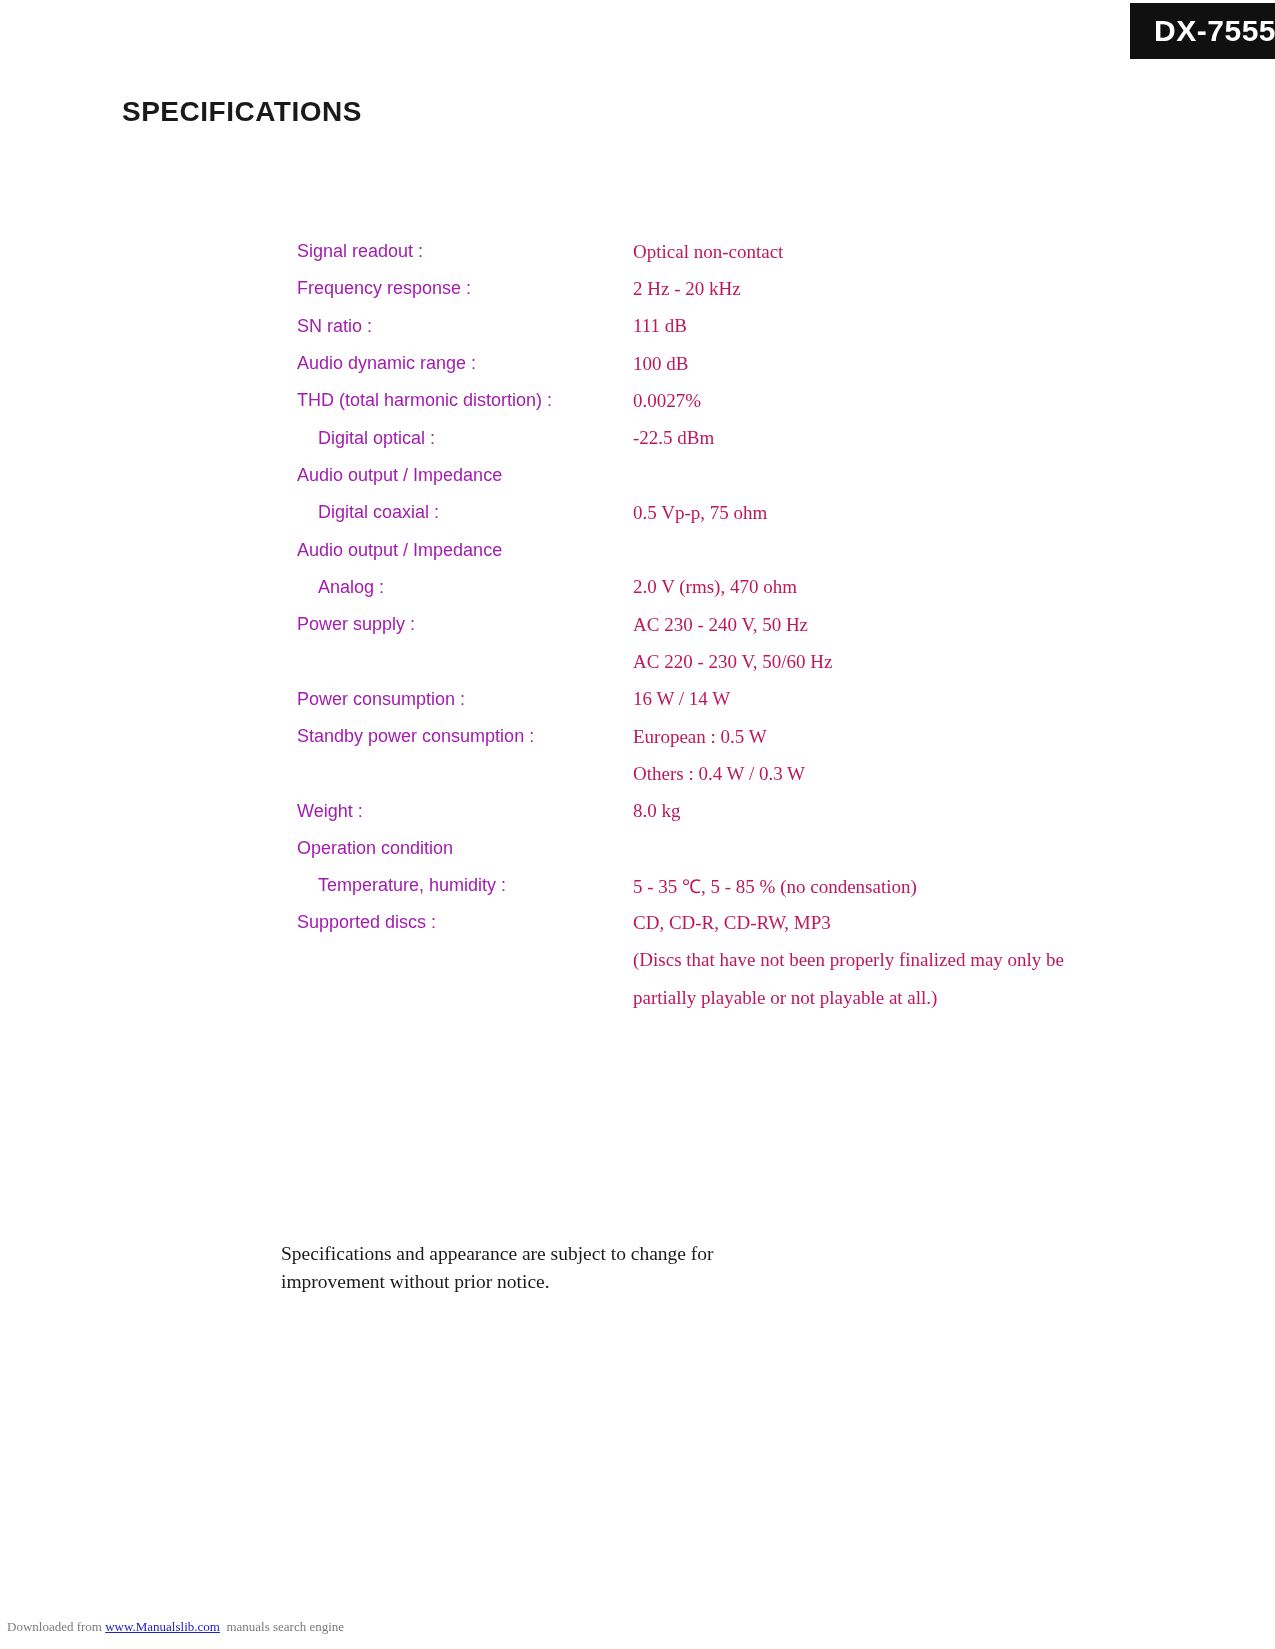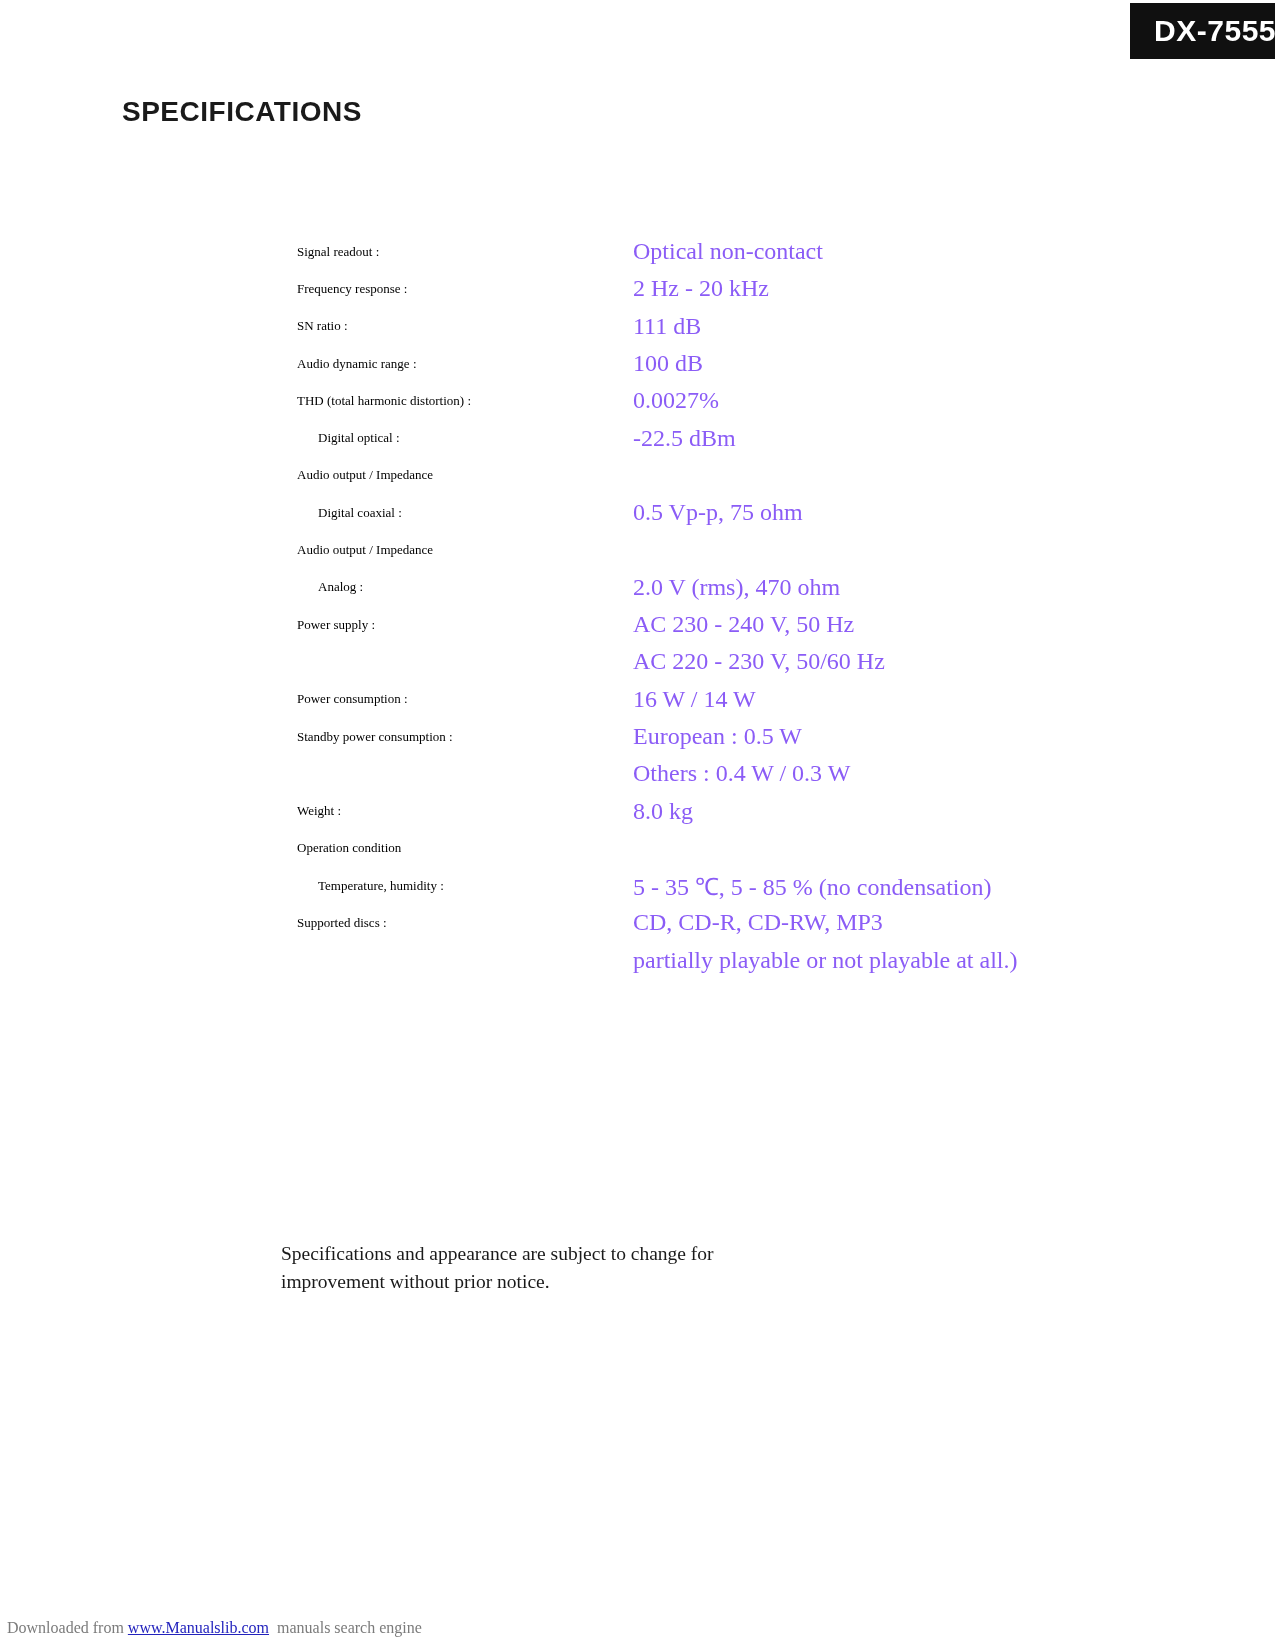"Signal readout :" .spec-label { color: #000000 -> #a21caf; font-family: Liberation Serif, serif -> Liberation Sans, sans-serif; font-size: 13px -> 18px }
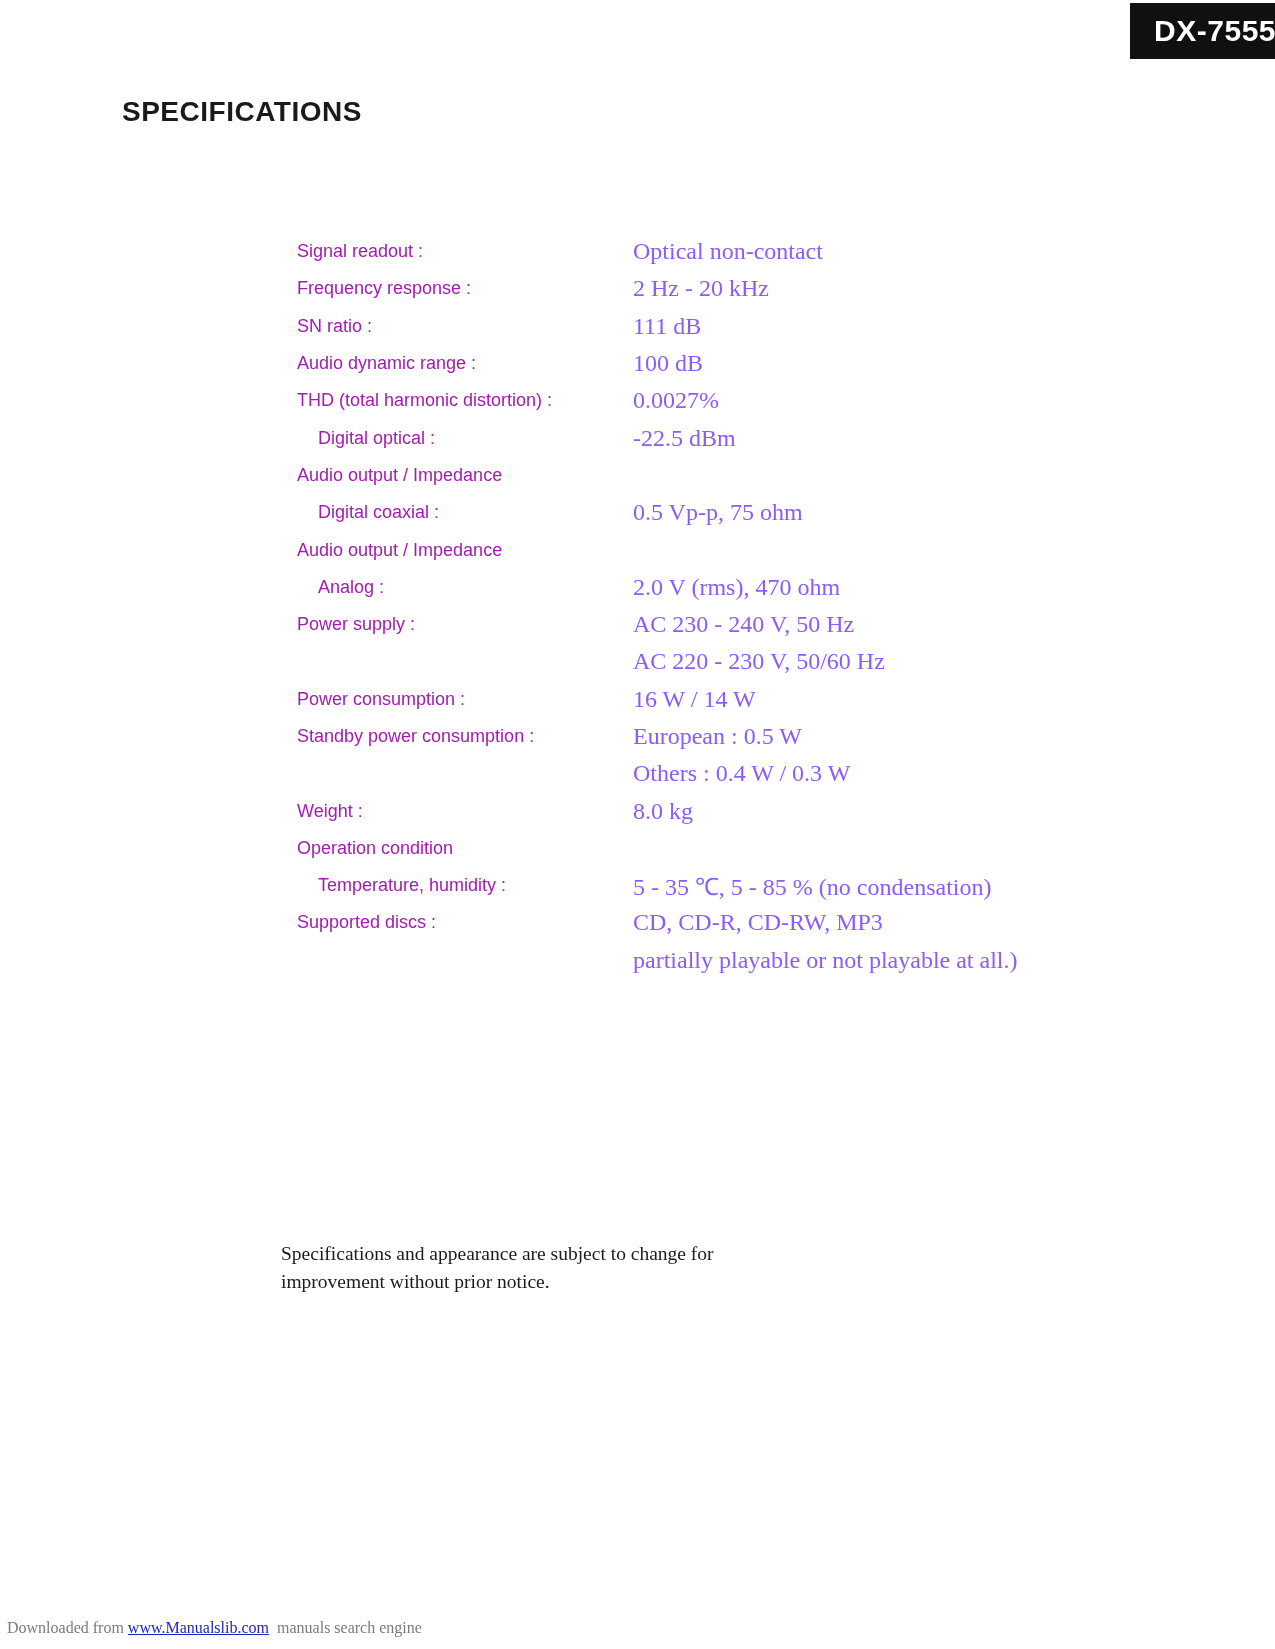"Optical non-contact" .spec-value { color: #8b5cf6 -> #be185d; font-size: 24px -> 19px }
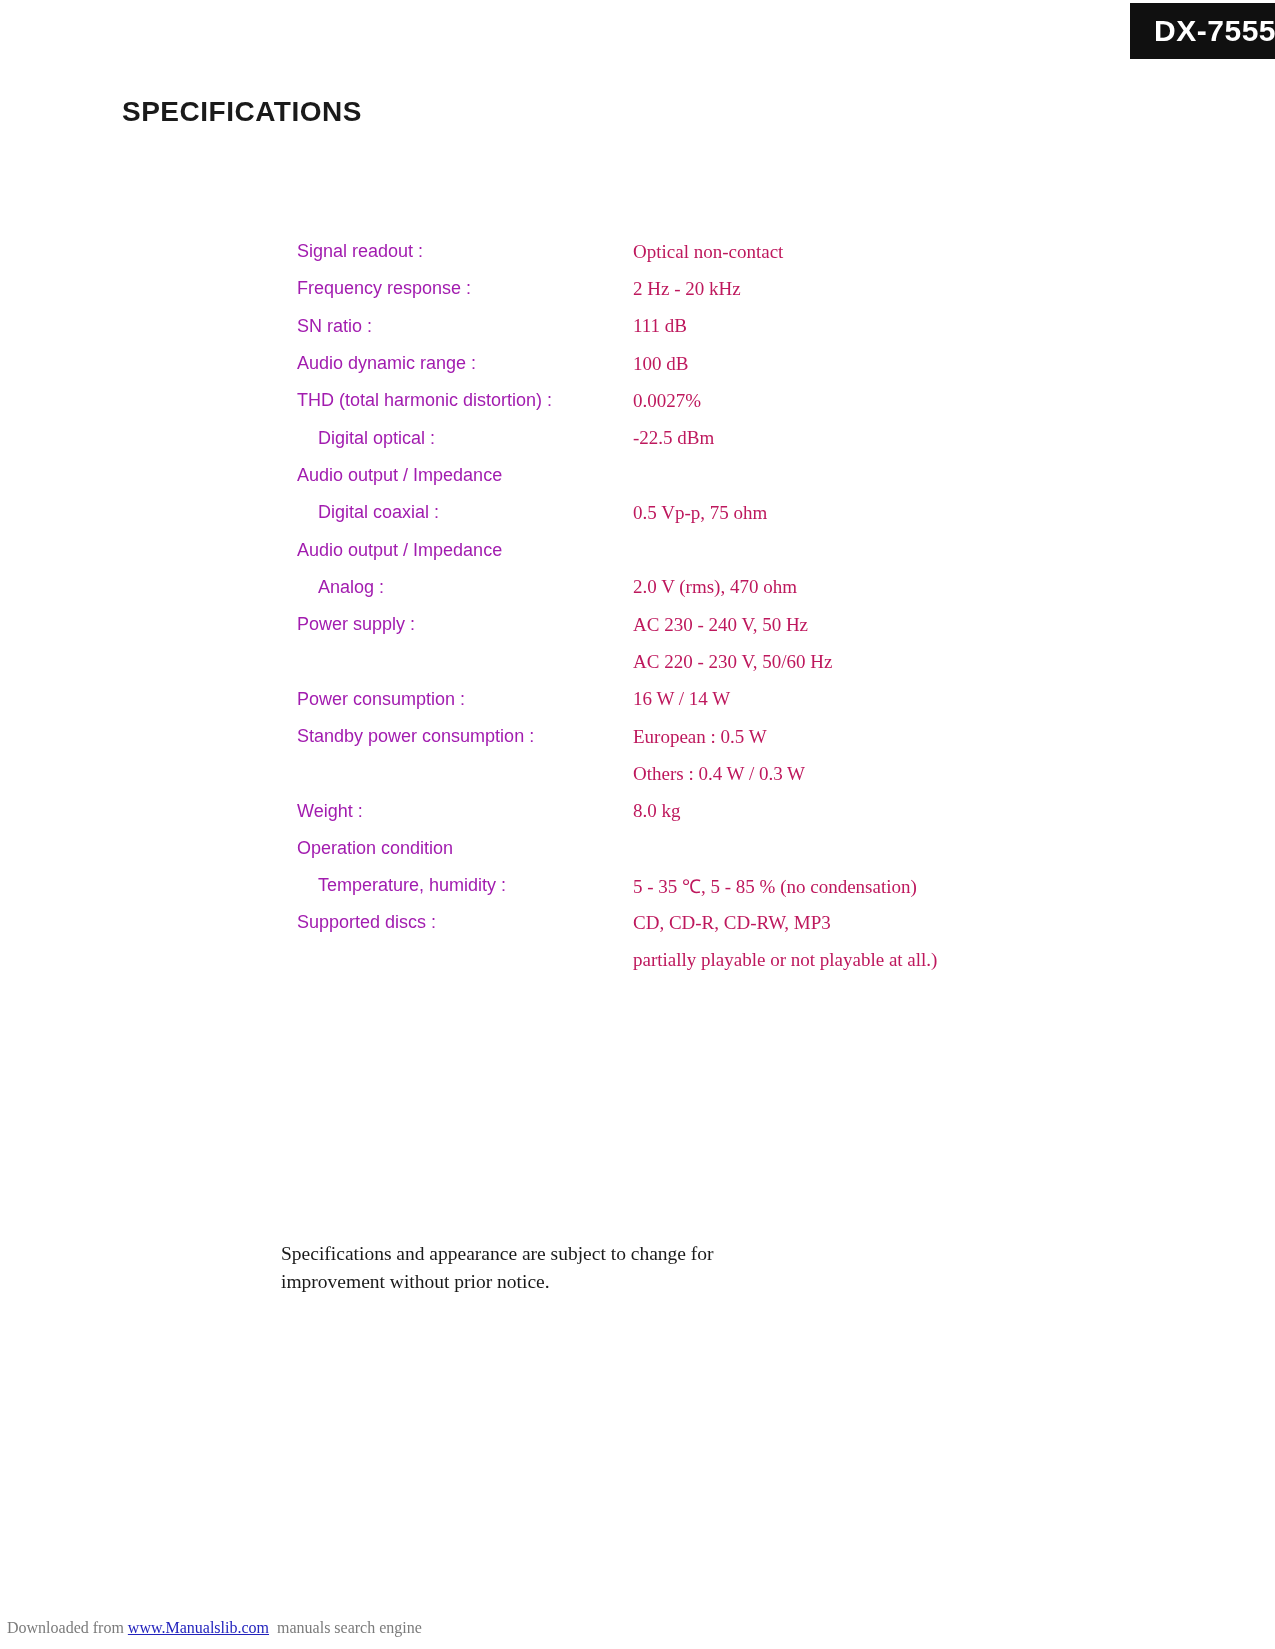"(Discs that have not been" div.spec-row { html: none -> <div> <div></div> <div>(Discs that have not been properly finalized may only be</div> </div> }
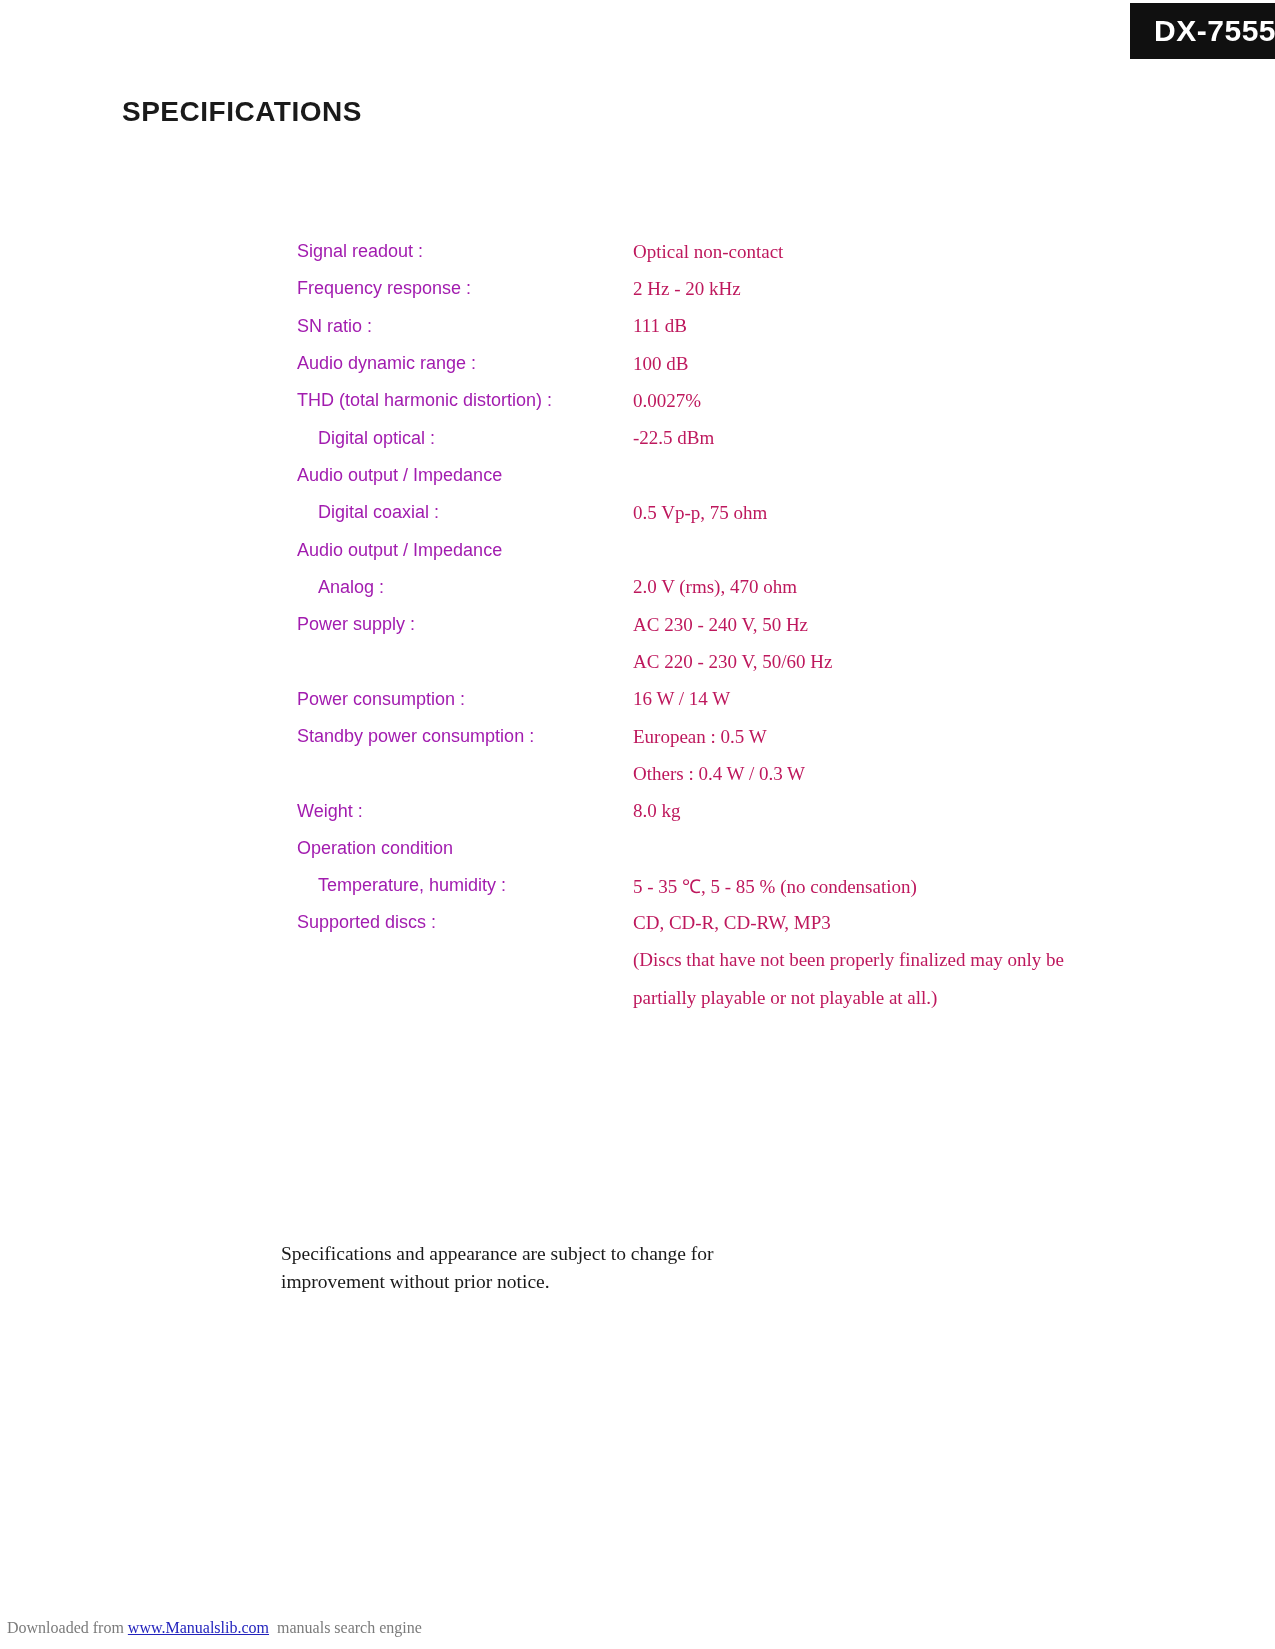"Downloaded from www.Manualslib.com" .footer { font-size: 16px -> 13px }
